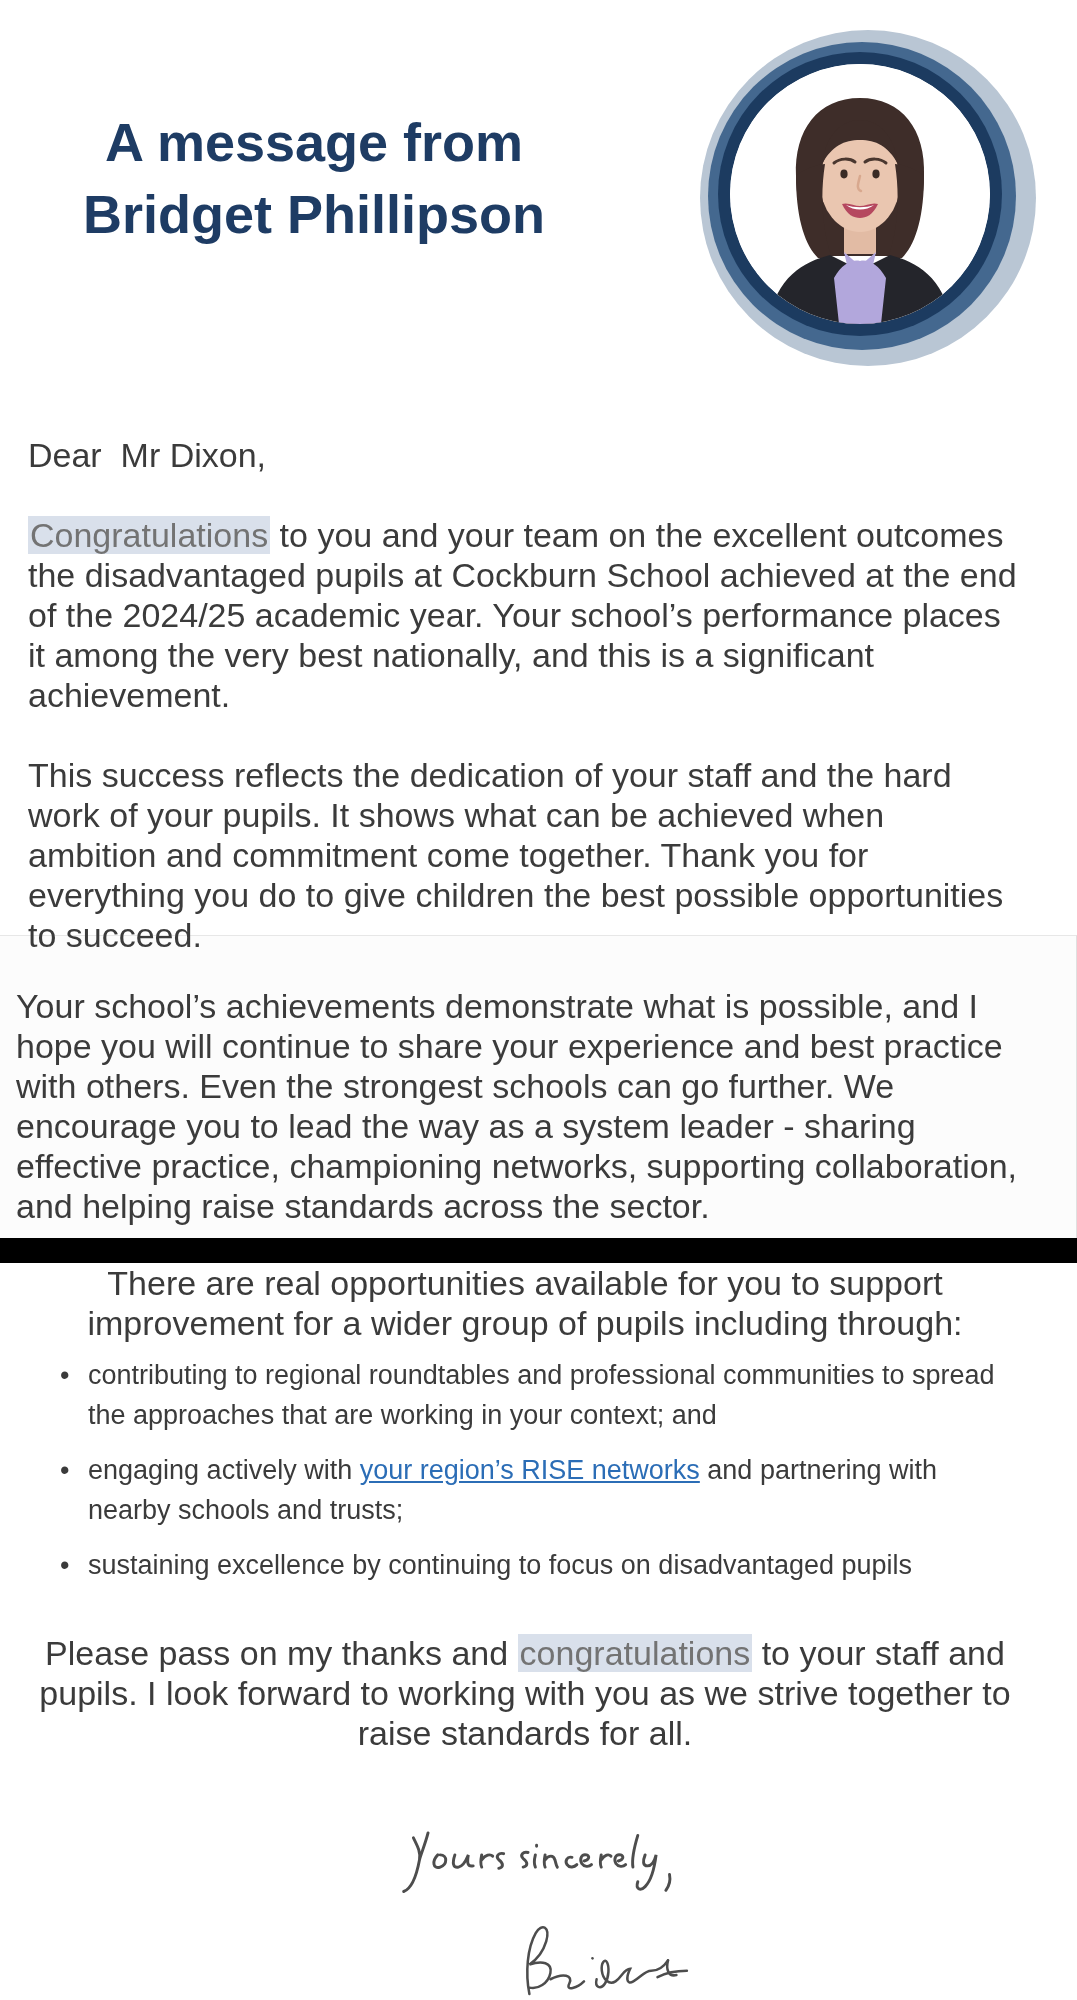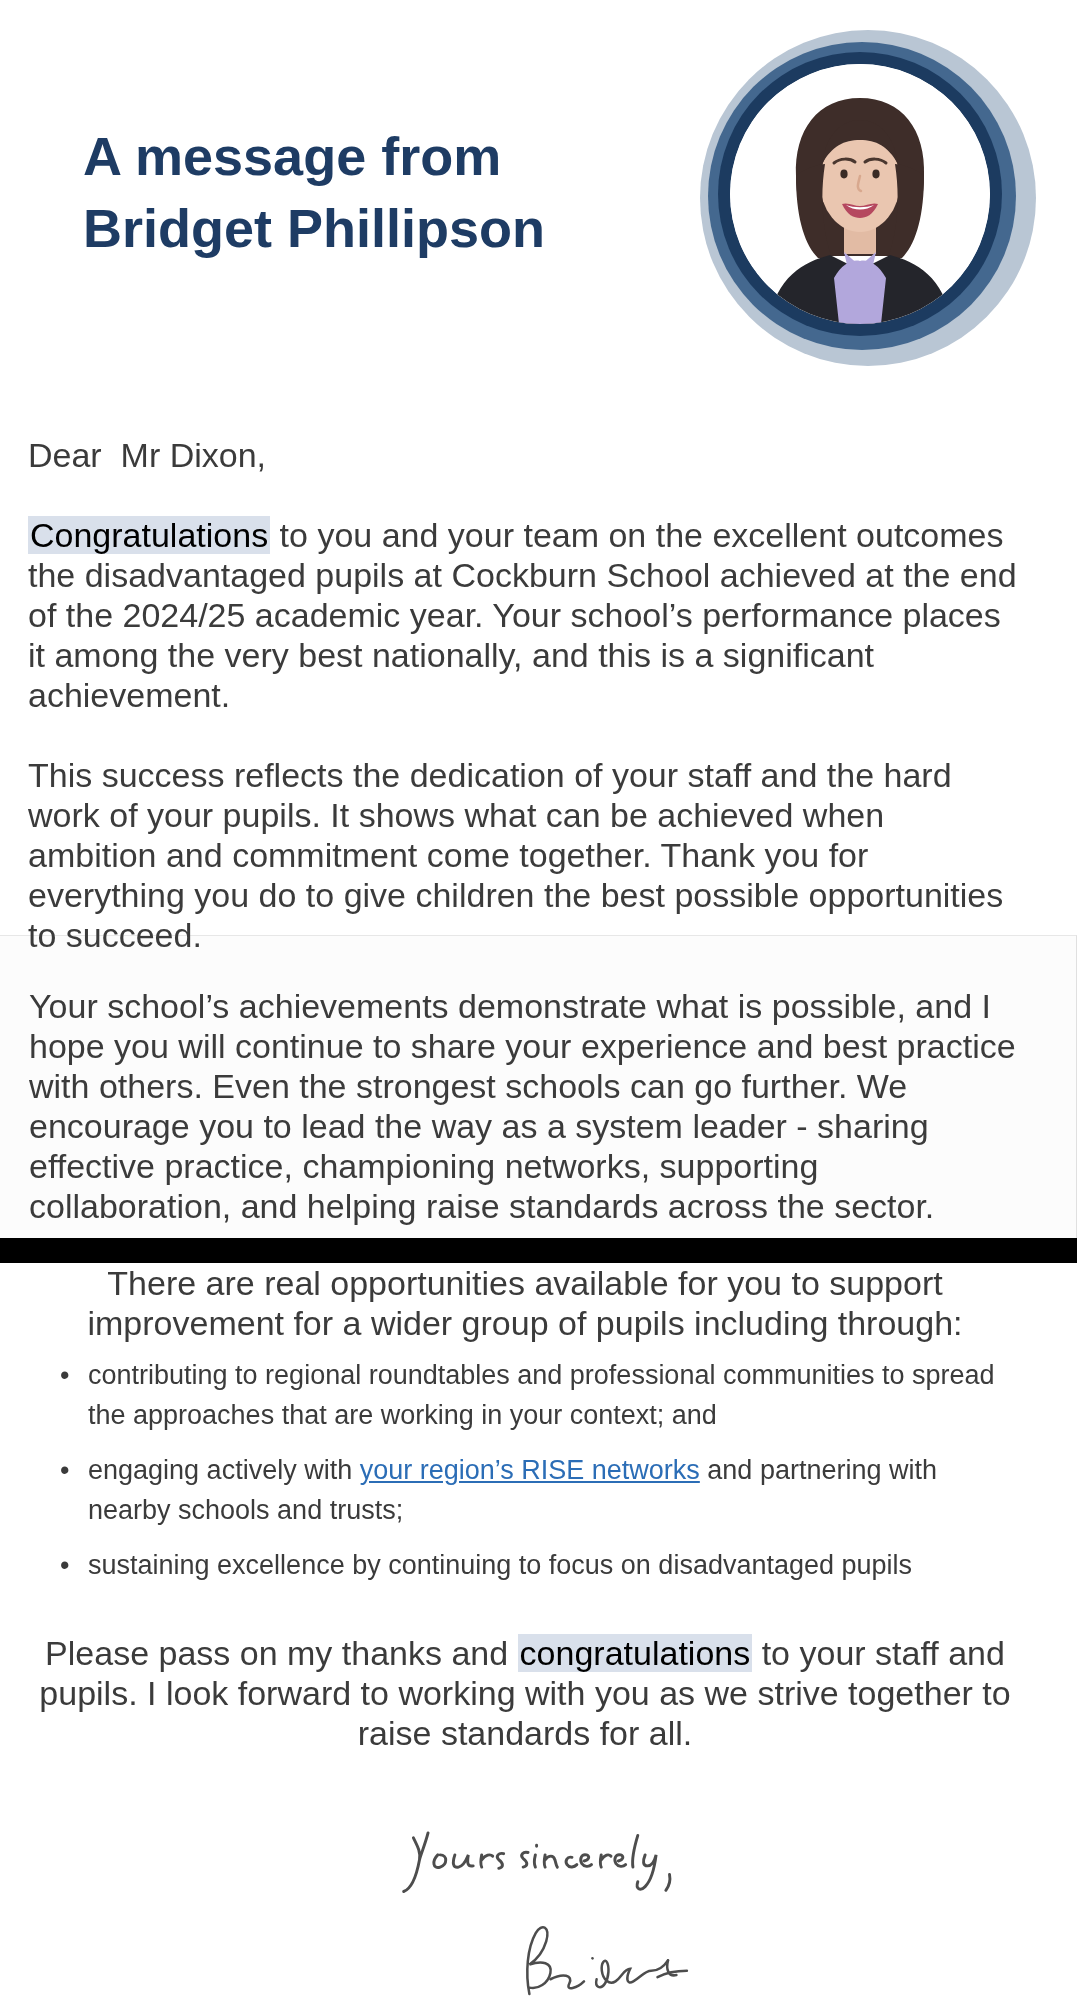"A message from" .title { text-align: none -> center; top: 84px -> 70px }
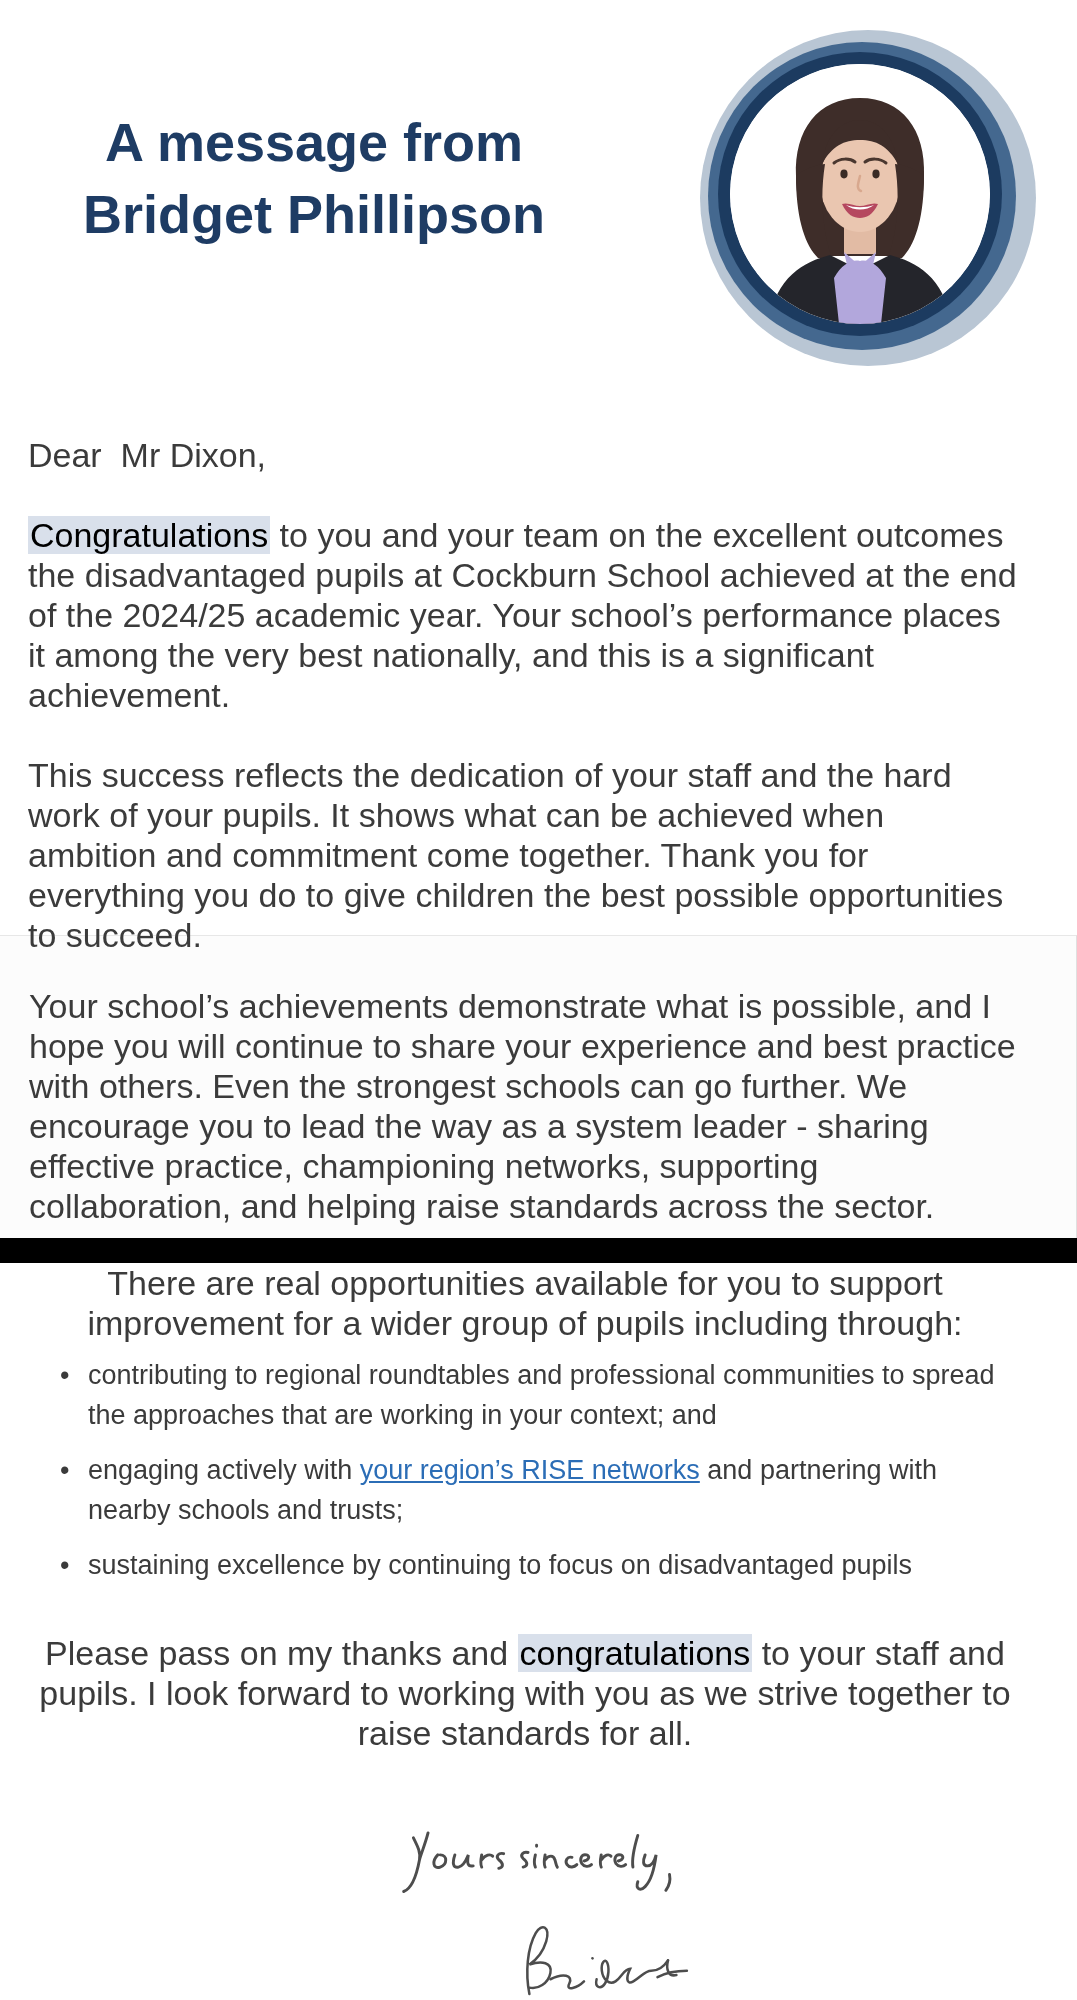"Congratulations" .hl { color: #000000 -> #737373 }
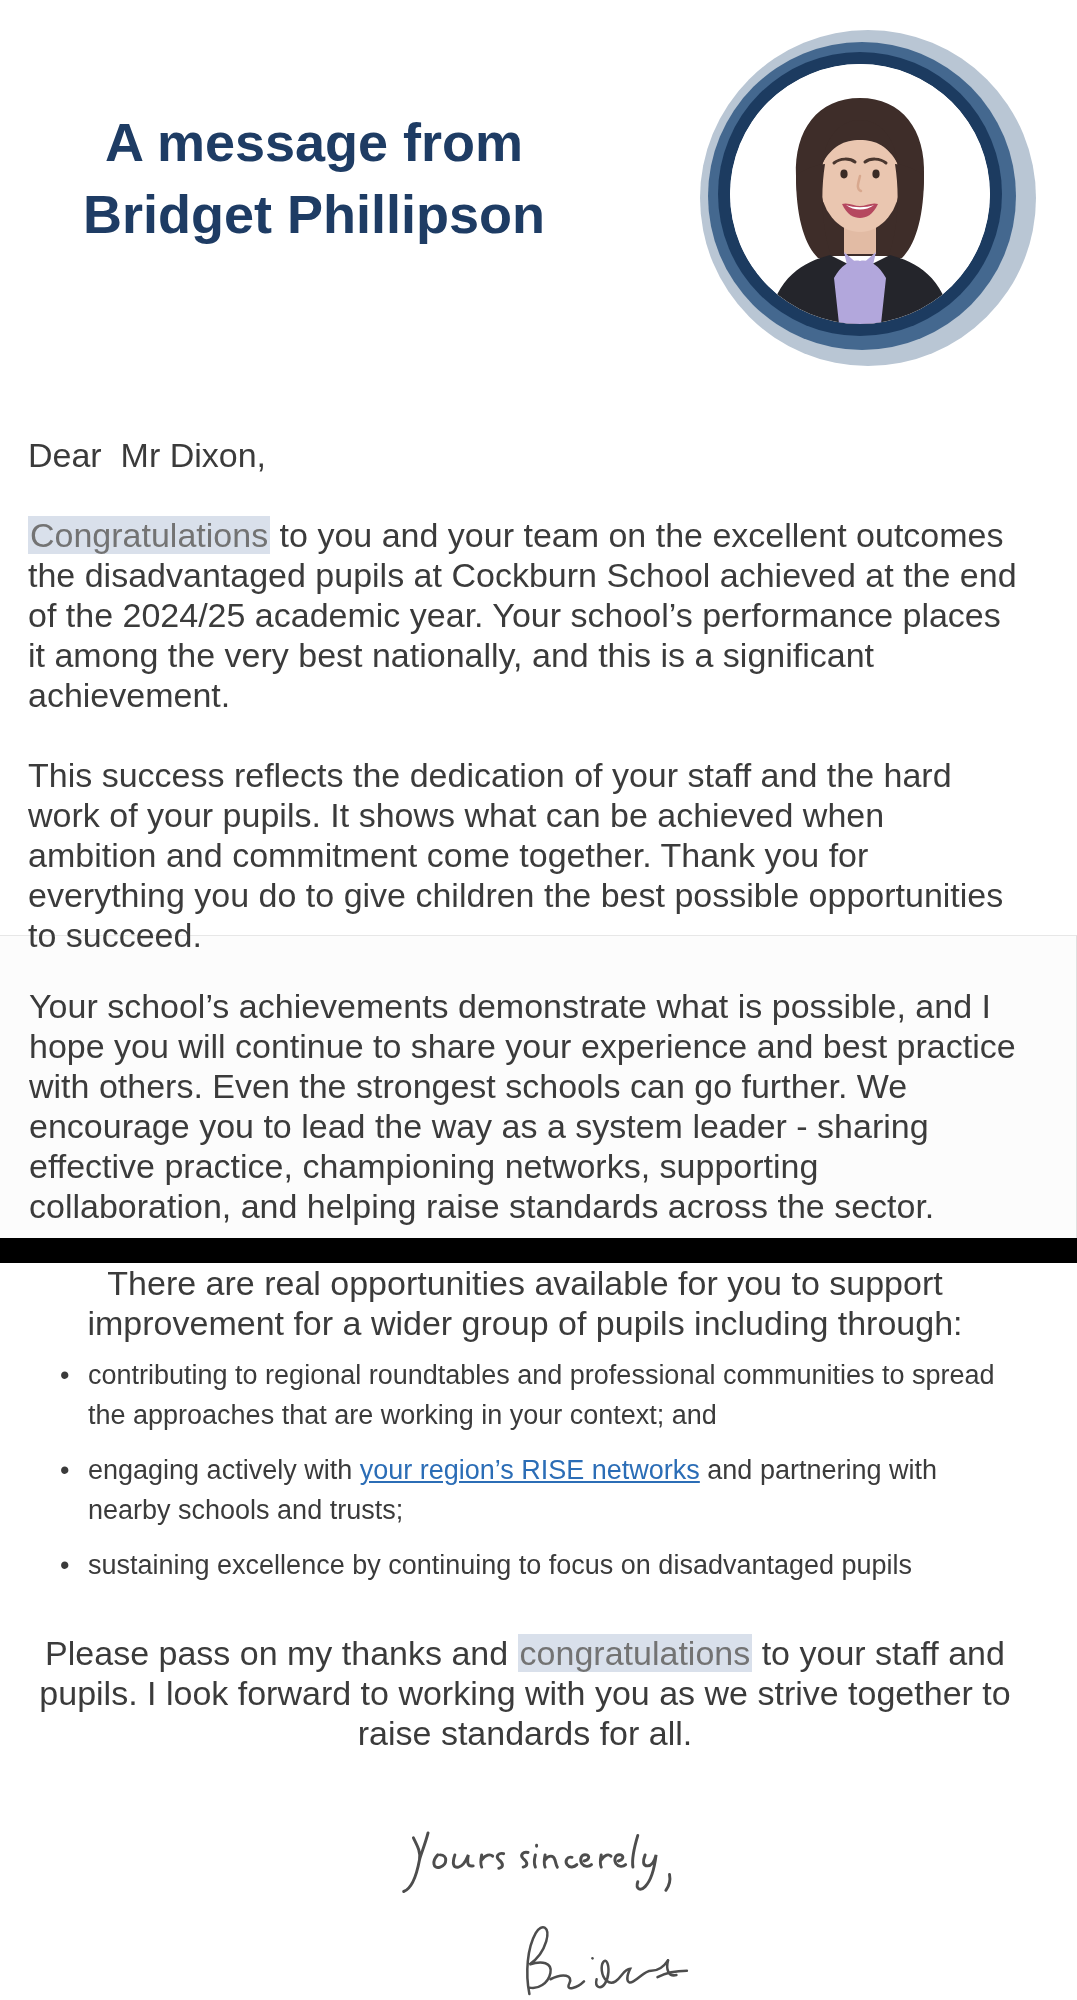"Your school’s achievements demonstrate" .notice-band { padding: 50px 55px 12px 29px -> 50px 55px 12px 16px }
